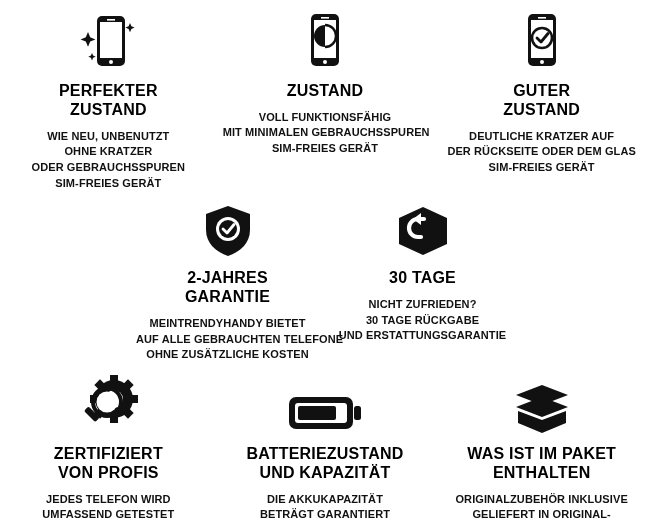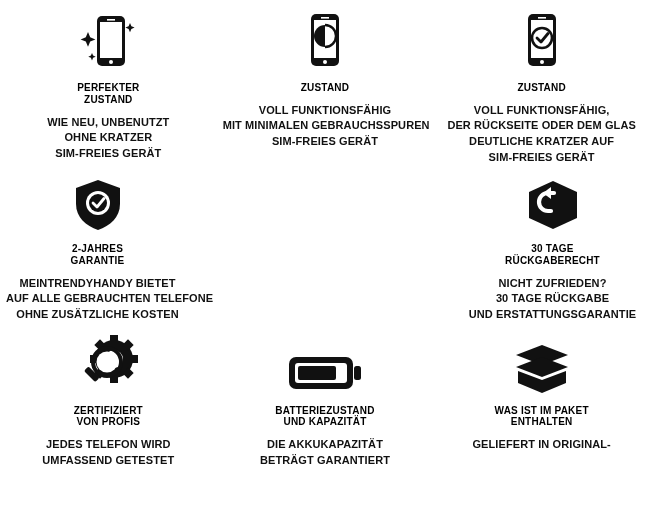"PERFEKTER" .title { font-size: 10px -> 16px }
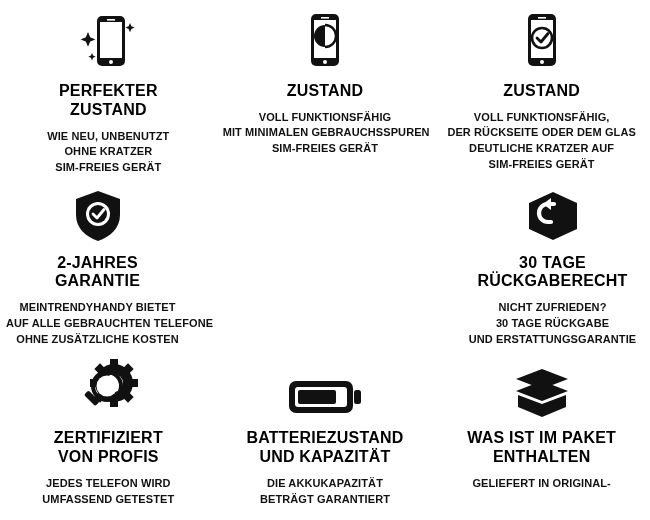"GUTER" div { html: none -> <div>GUTER</div> }
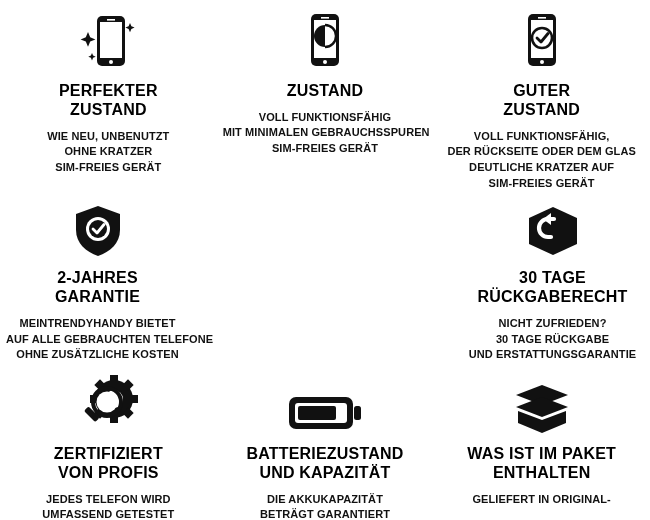"VOLL FUNKTIONSFÄHIG," div { html: <div>VOLL FUNKTIONSFÄHIG,</div> -> none }
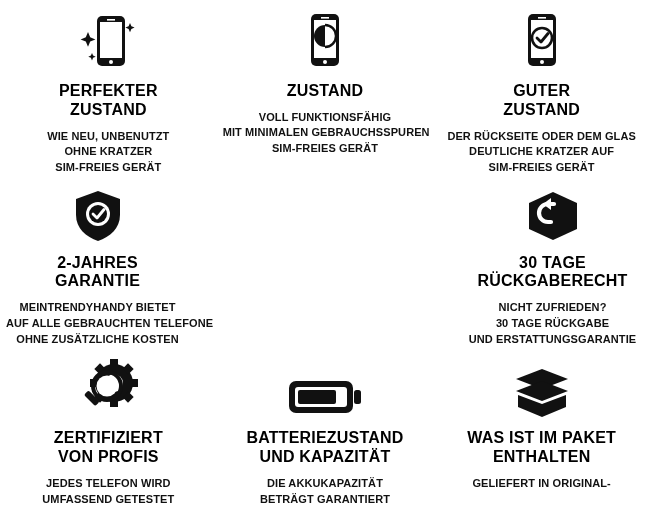"DER RÜCKSEITE ODER DEM GLAS" div { order: before "DEUTLICHE KRATZER AUF" -> after "DEUTLICHE KRATZER AUF" }
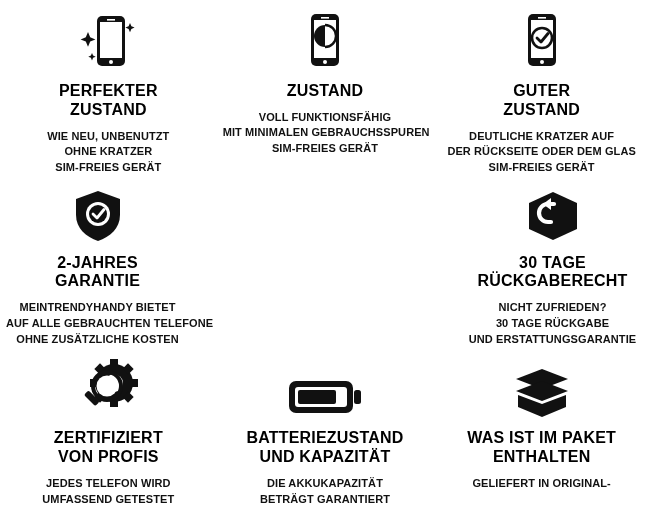"ODER GEBRAUCHSSPUREN" div { html: none -> <div>ODER GEBRAUCHSSPUREN</div> }
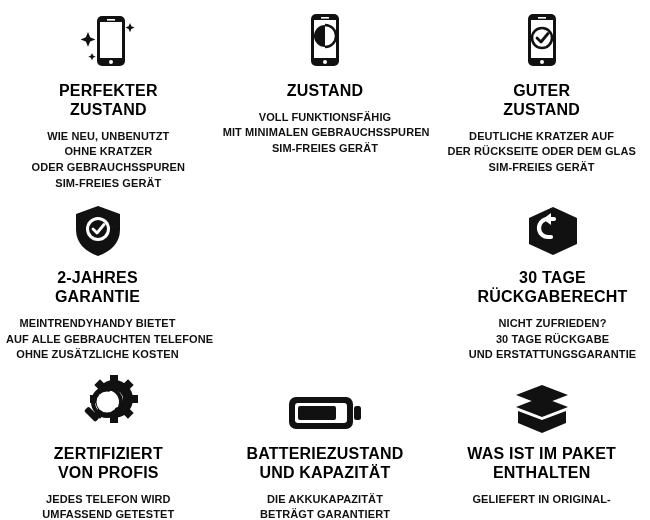"2-JAHRES" .row-2 { justify-content: space-between -> center }
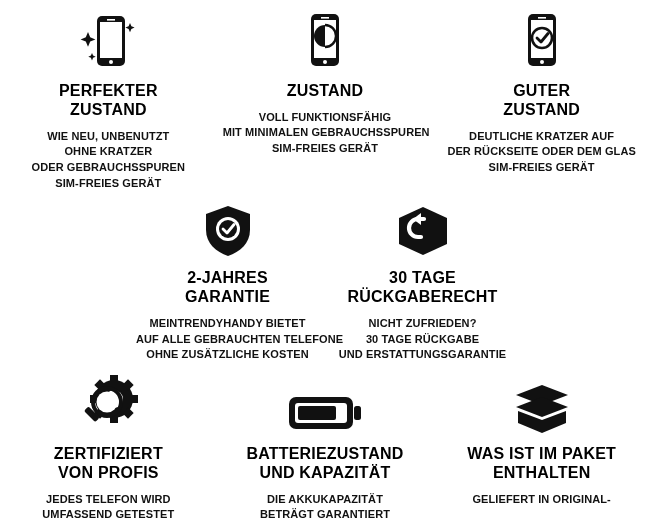"RÜCKGABERECHT" div { html: <div>RÜCKGABERECHT</div> -> none }
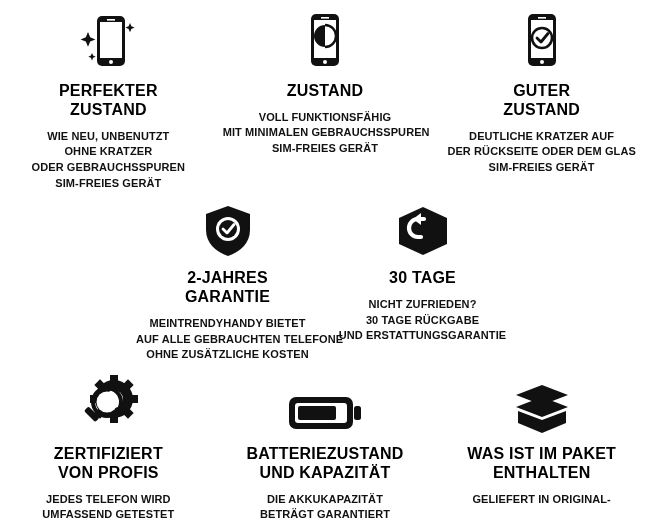"ORIGINALZUBEHÖR INKLUSIVE" div { html: none -> <div>ORIGINALZUBEHÖR INKLUSIVE</div> }
